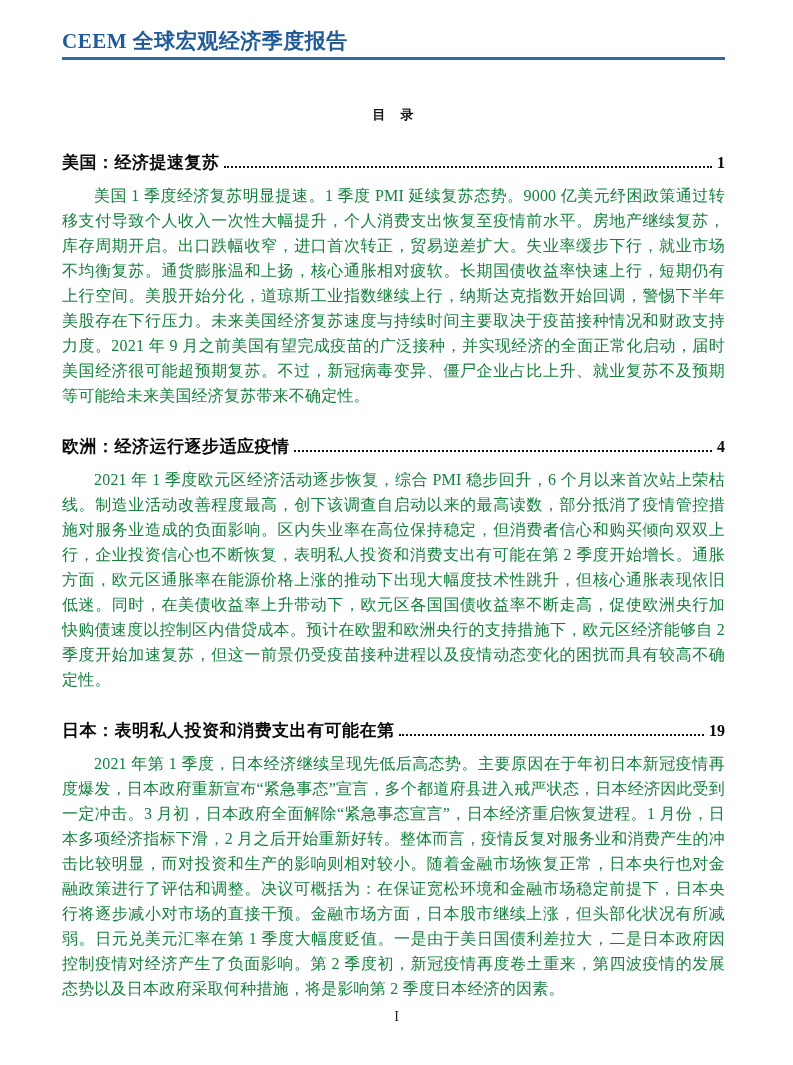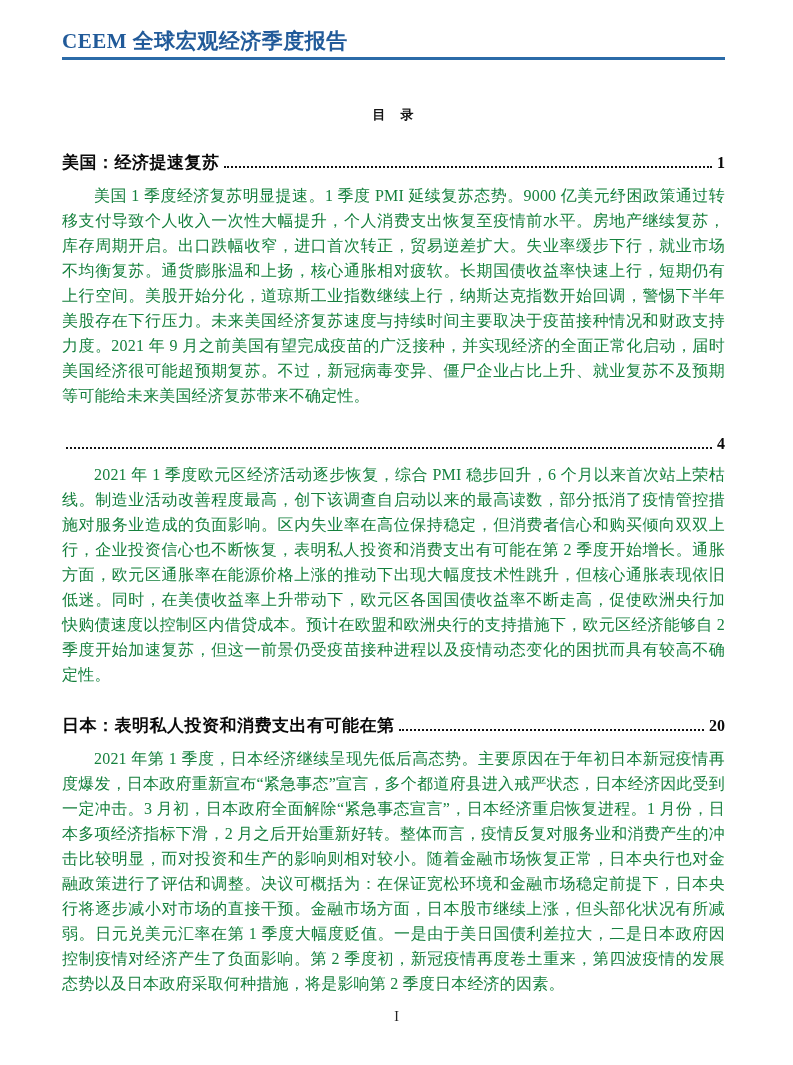"欧洲：经济运行逐步适应疫情" span.toc-entry-heading { html: none -> <span>欧洲：经济运行逐步适应疫情</span> }
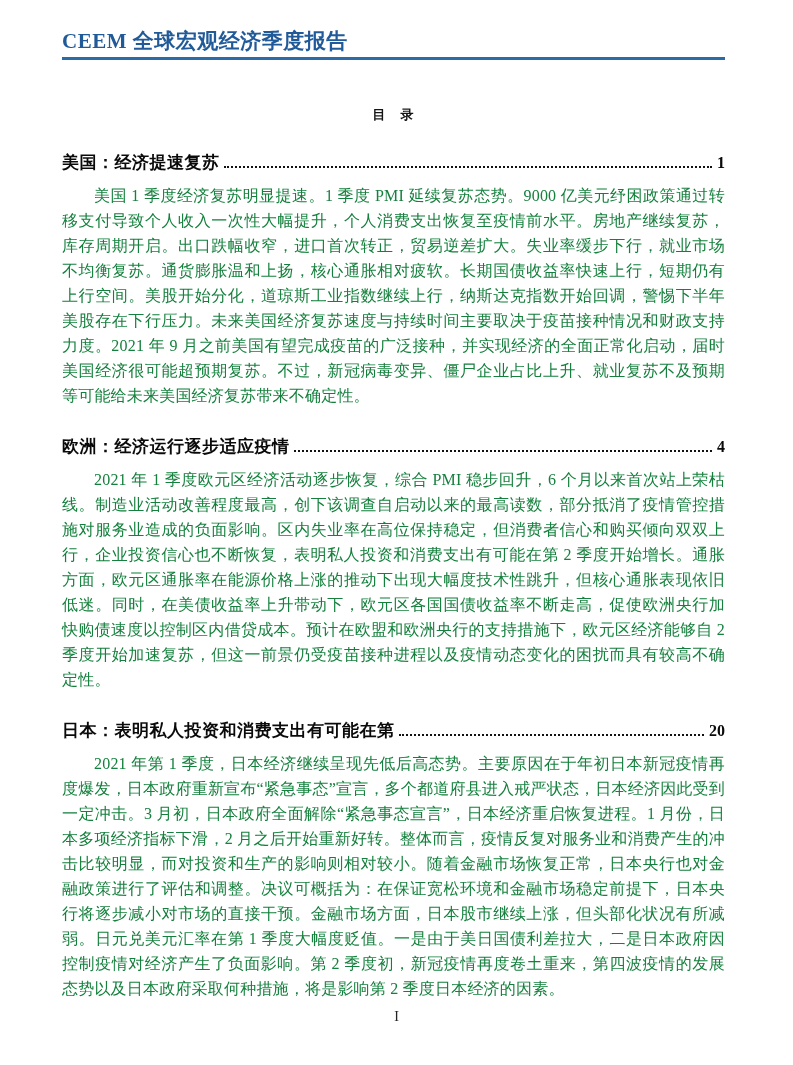"20" span.toc-entry-page { text: 20 -> 19 }
